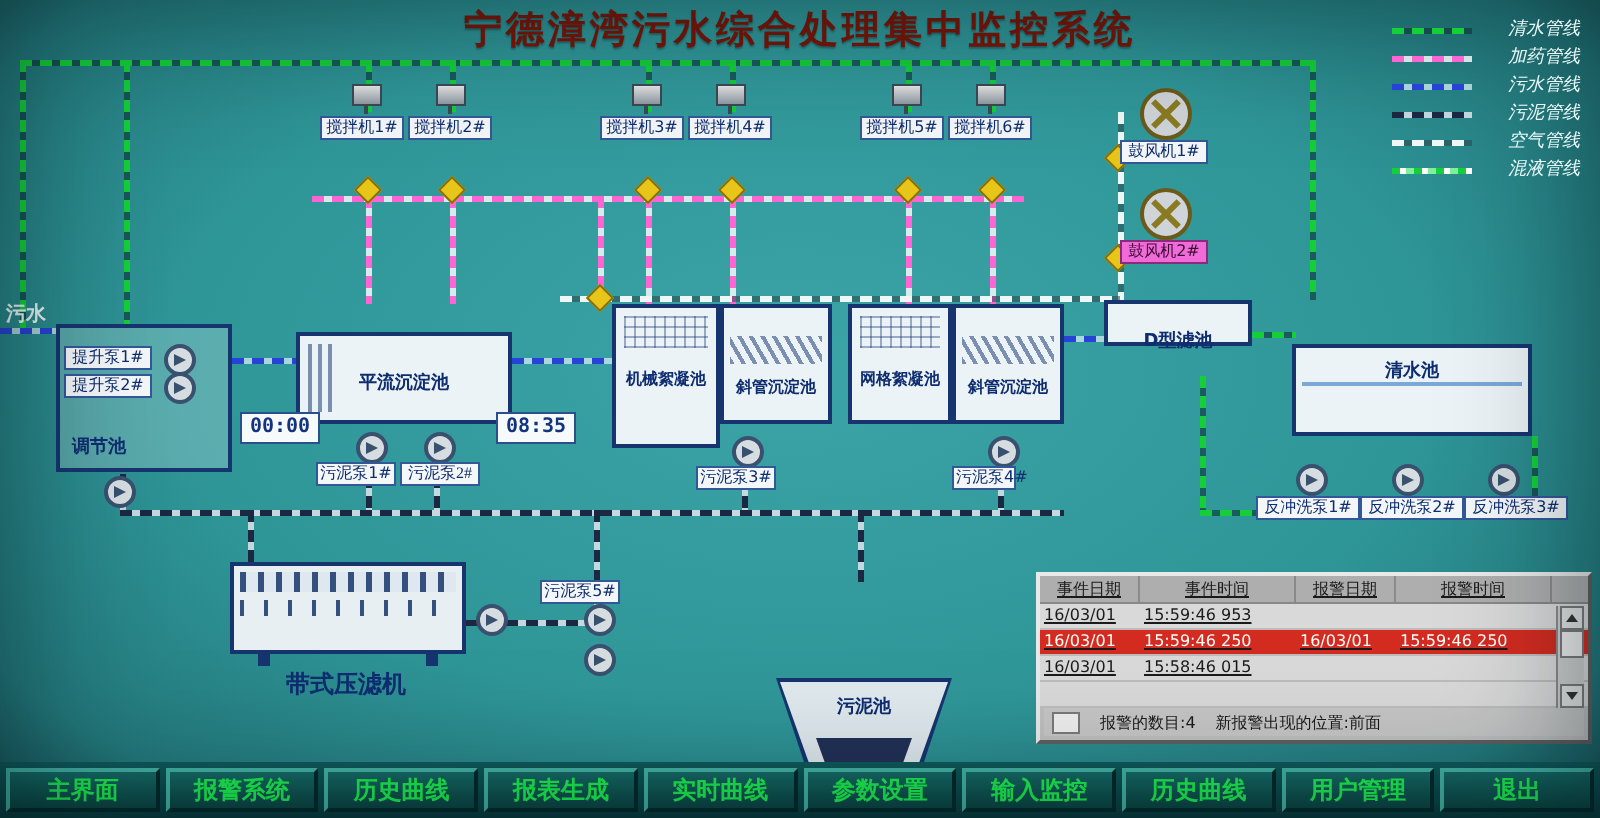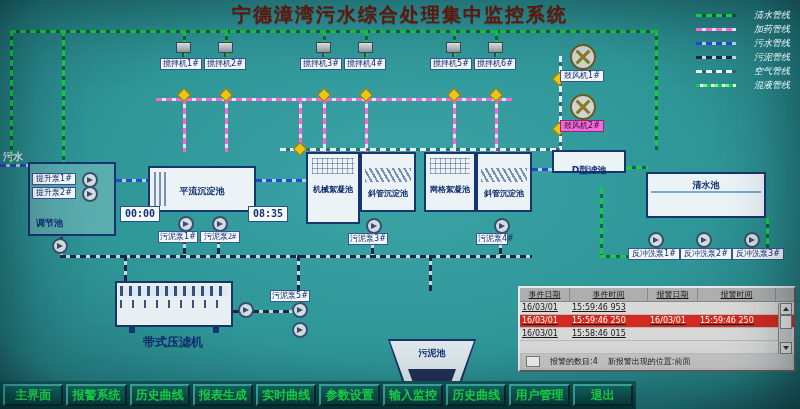"主界面" .menubar { width: 636px -> 800px }
